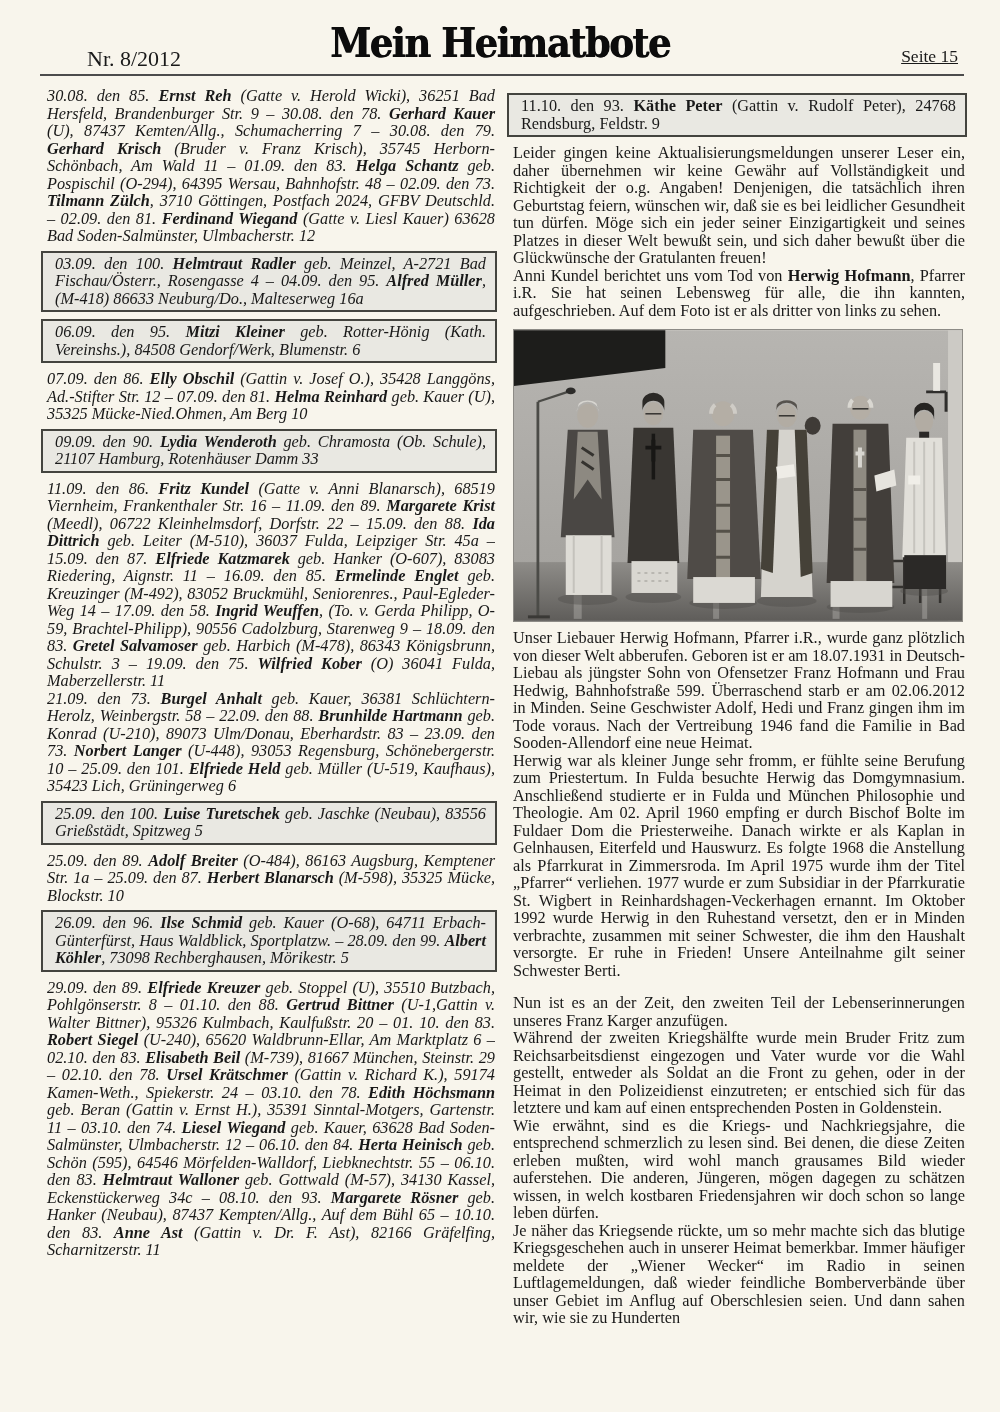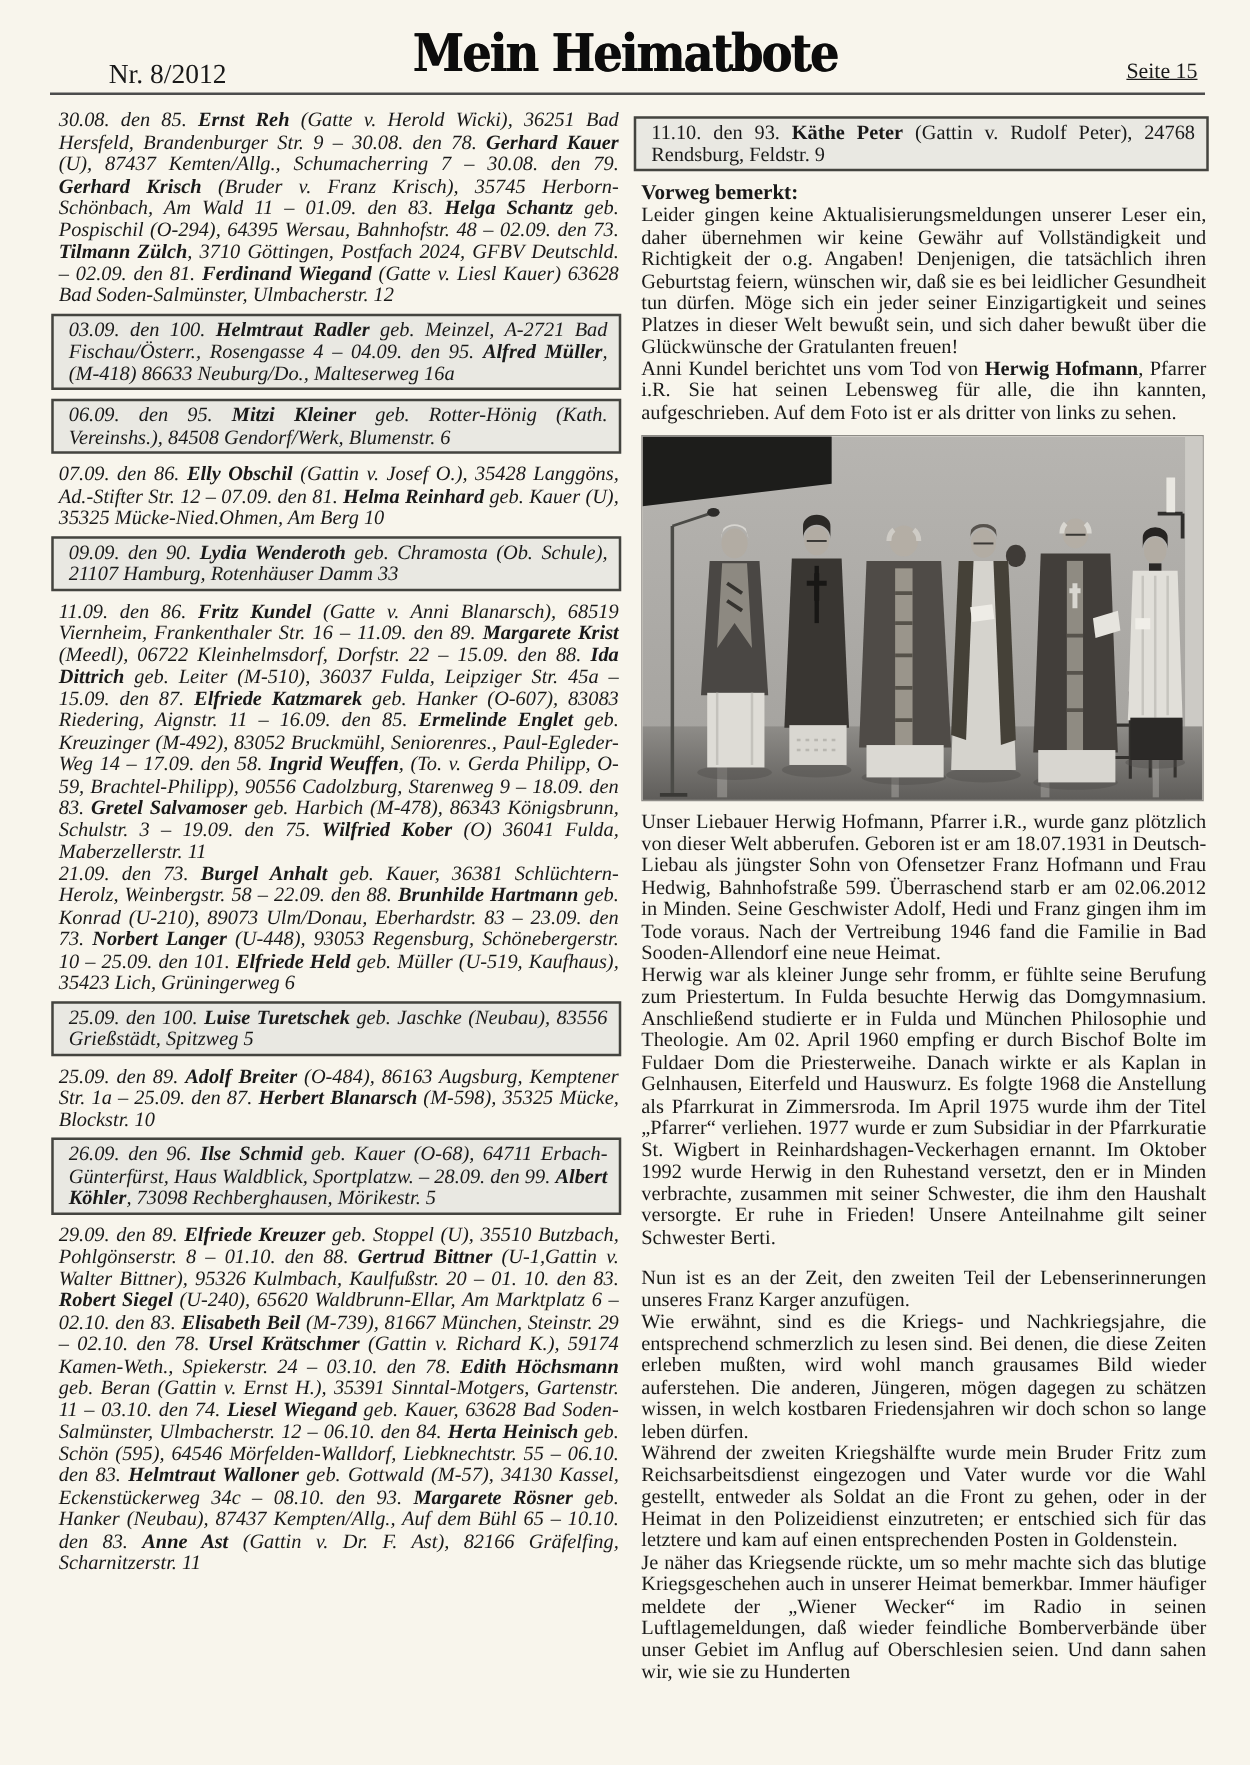"Vorweg bemerkt:" h3.heading { html: <h3><b>Vorweg bemerkt:</b></h3> -> none }
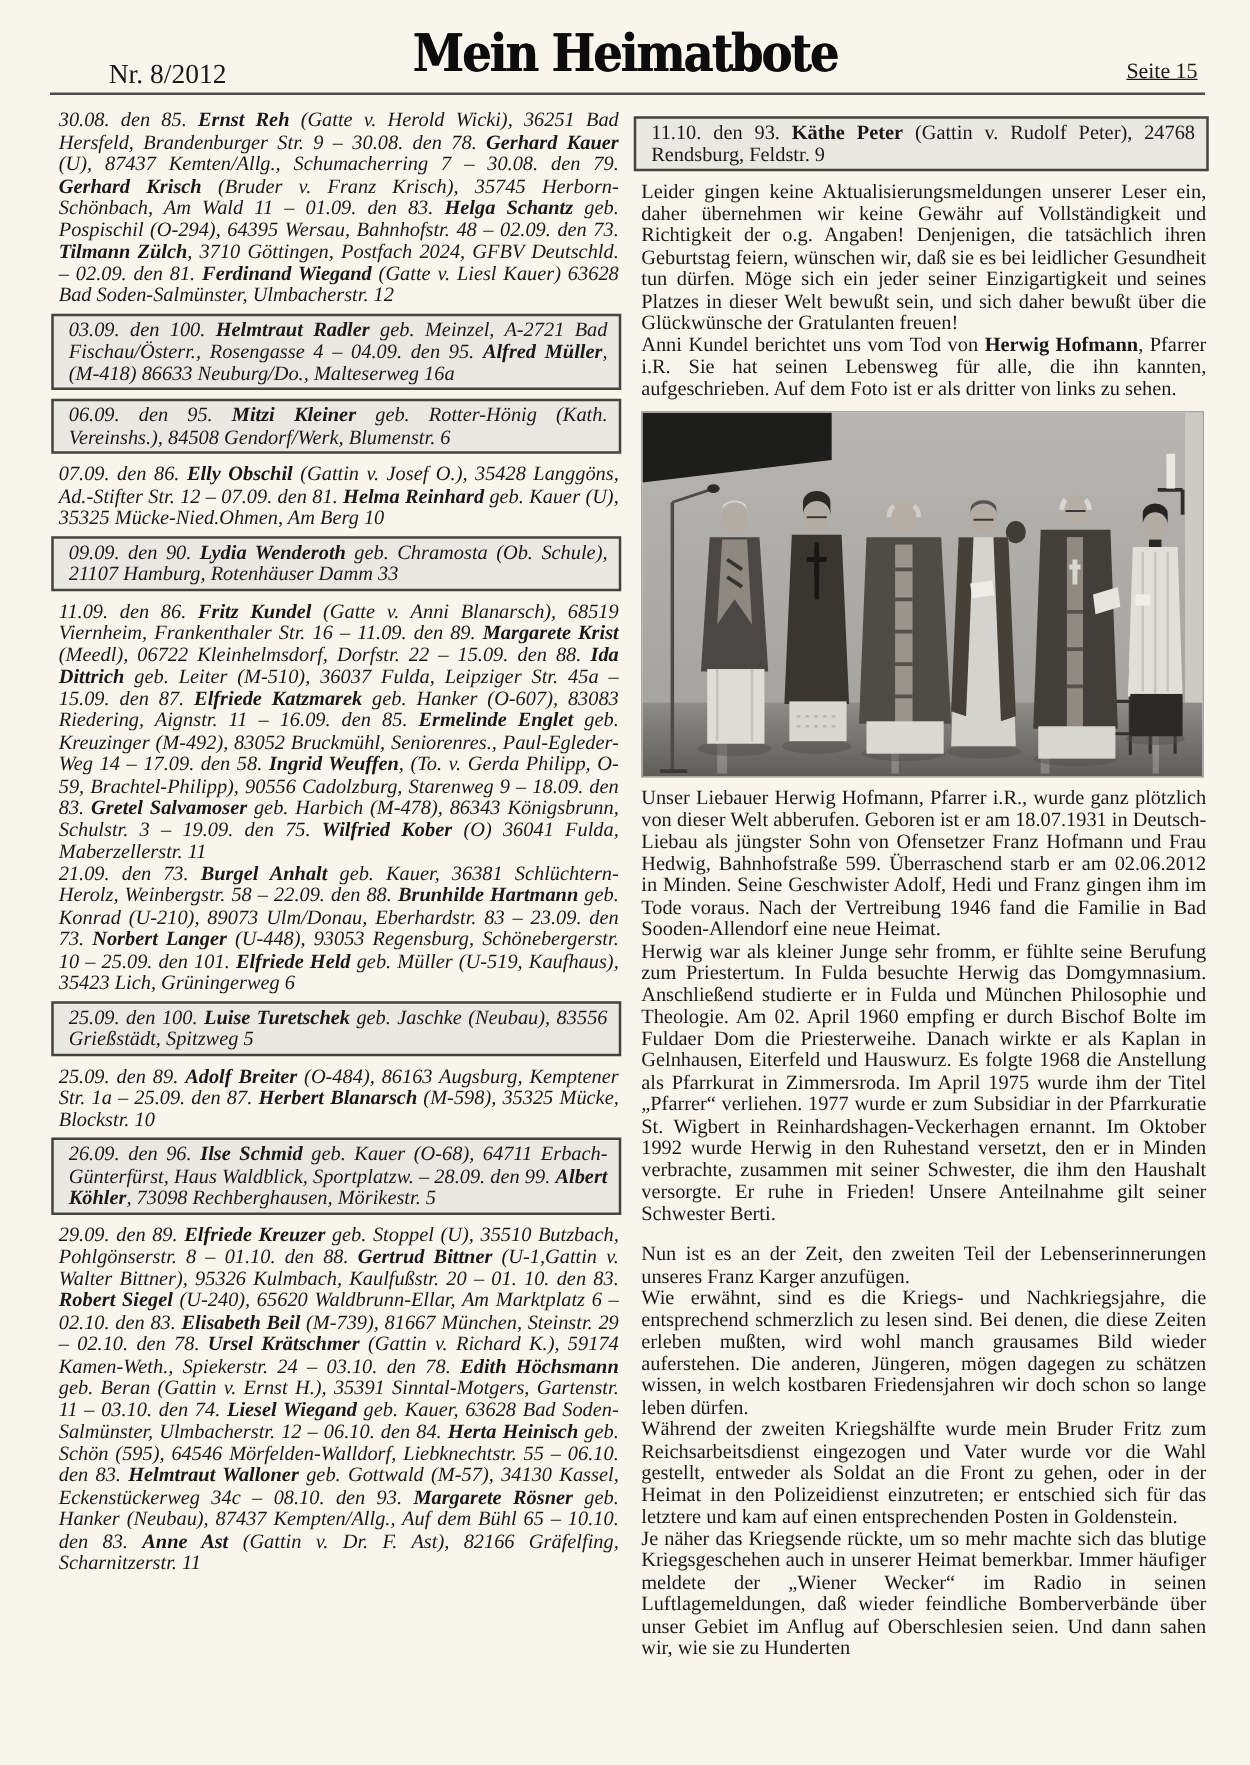"Wie erwähnt, sind es die" p.plain { order: before "Während der zweiten Kriegshälfte wurde" -> after "Während der zweiten Kriegshälfte wurde" }
